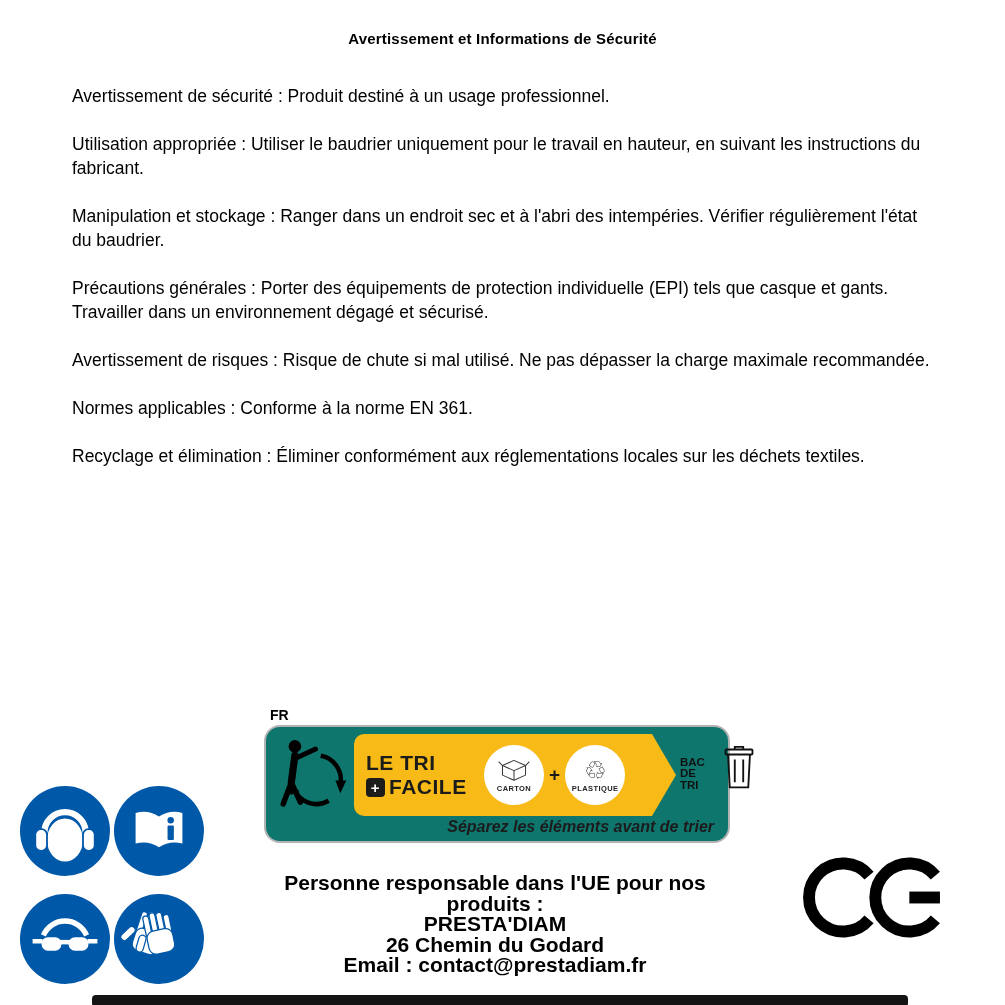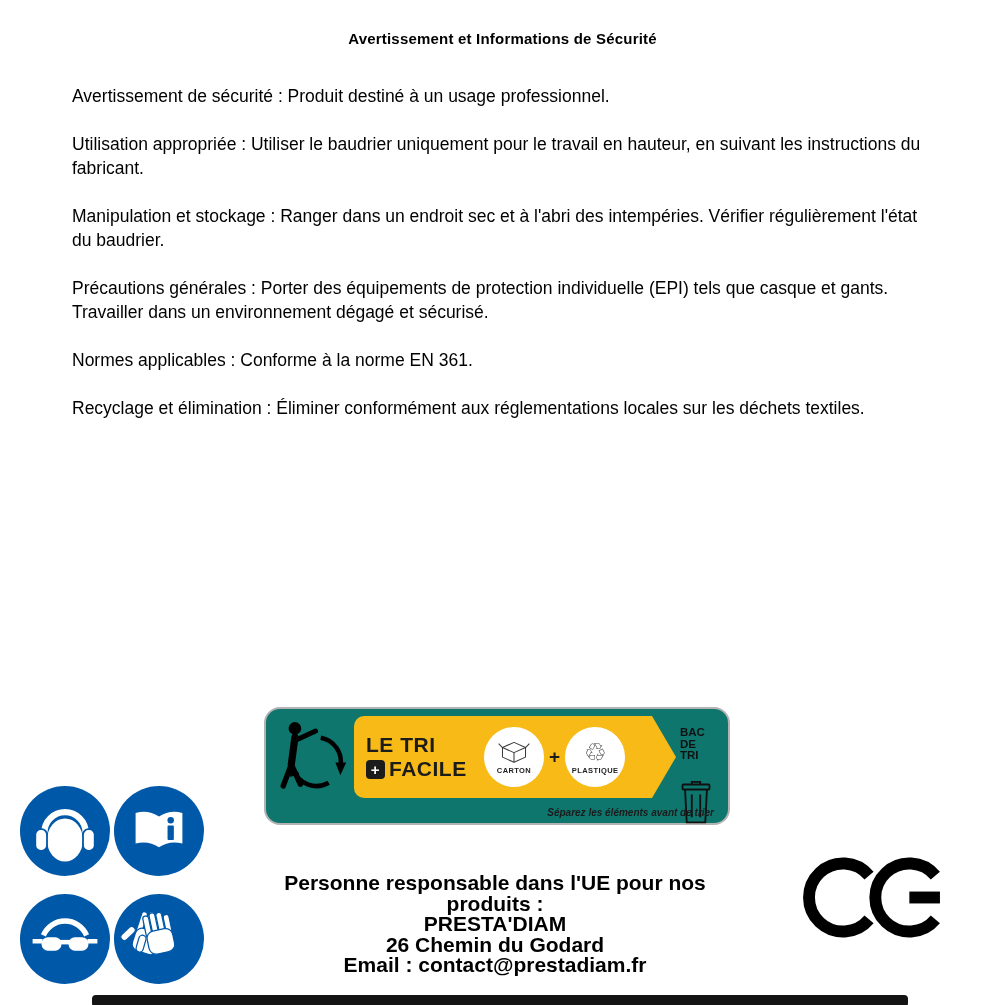"Avertissement de risques : Risque" p { html: none -> <p>Avertissement de risques : Risque de chute si mal utilisé. Ne pas dépasser la charge maximale recommandée.</p> }
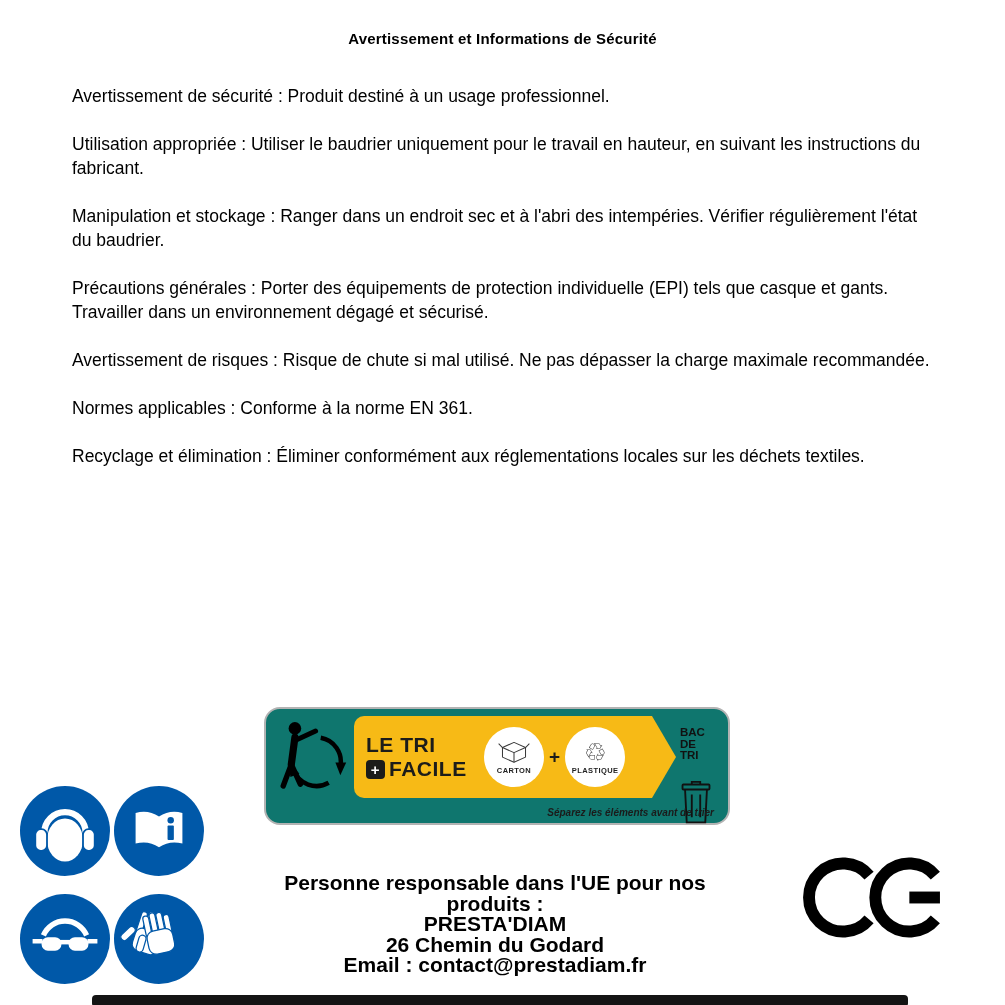"FR" div.fr-label { html: none -> <div>FR</div> }
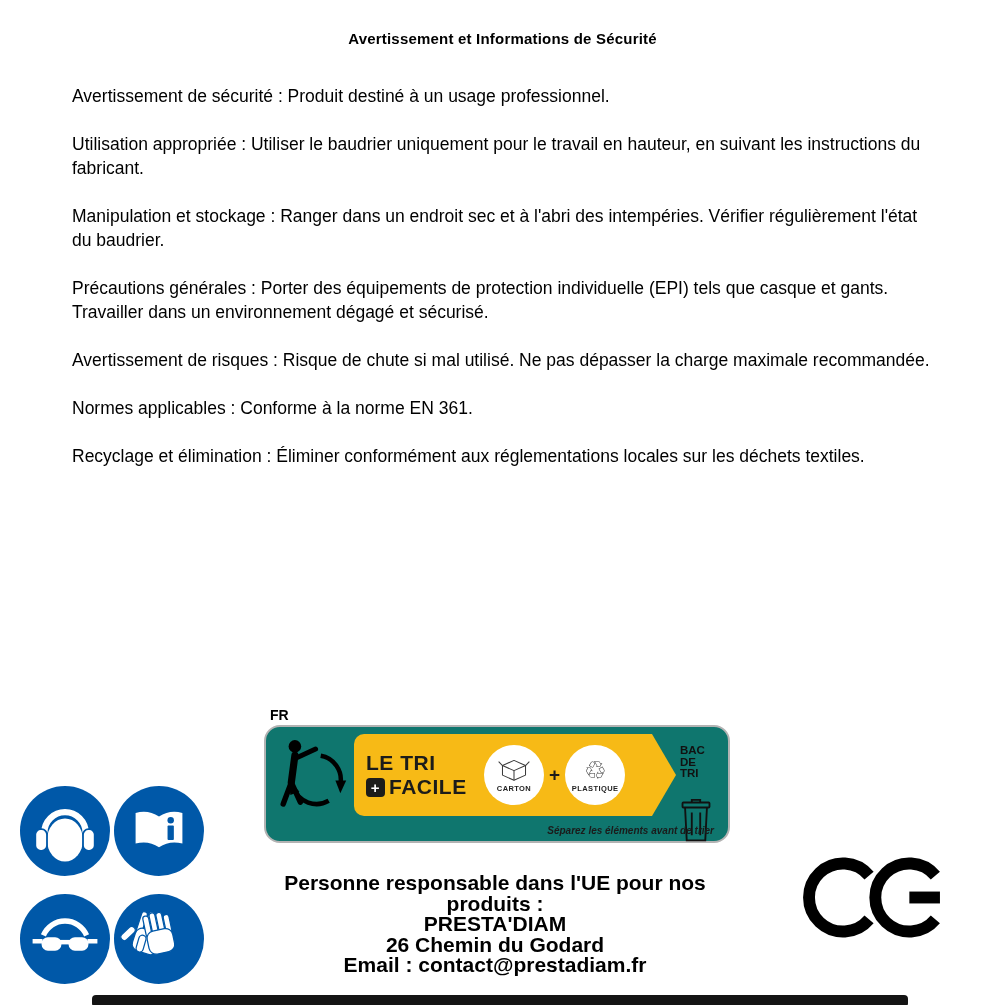"BAC" .bin-block { align-items: flex-start -> flex-end; flex-direction: column -> none }
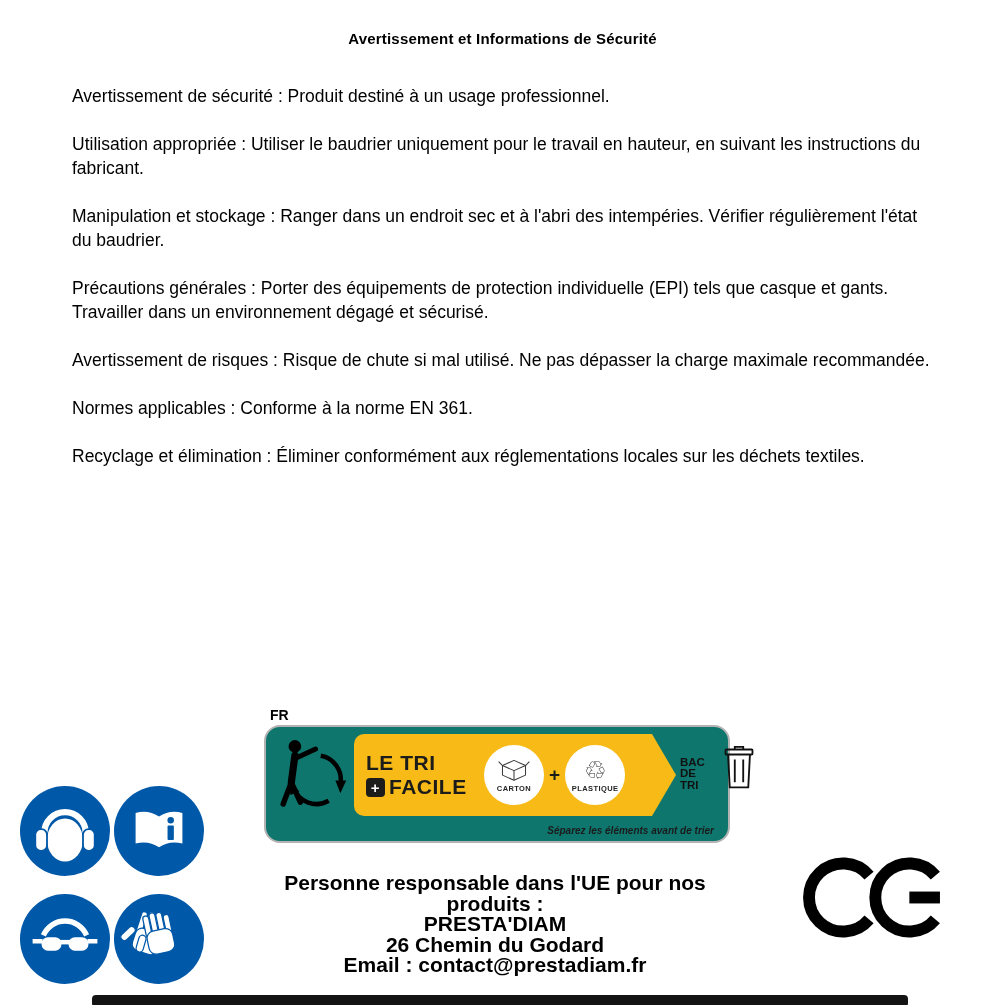"Séparez les éléments avant de" .sort-caption { font-size: 10px -> 16px }
